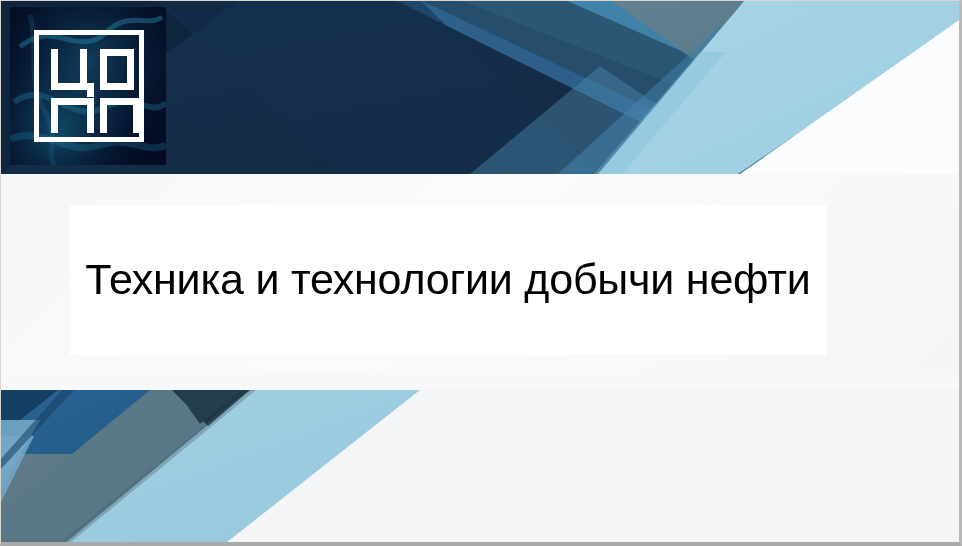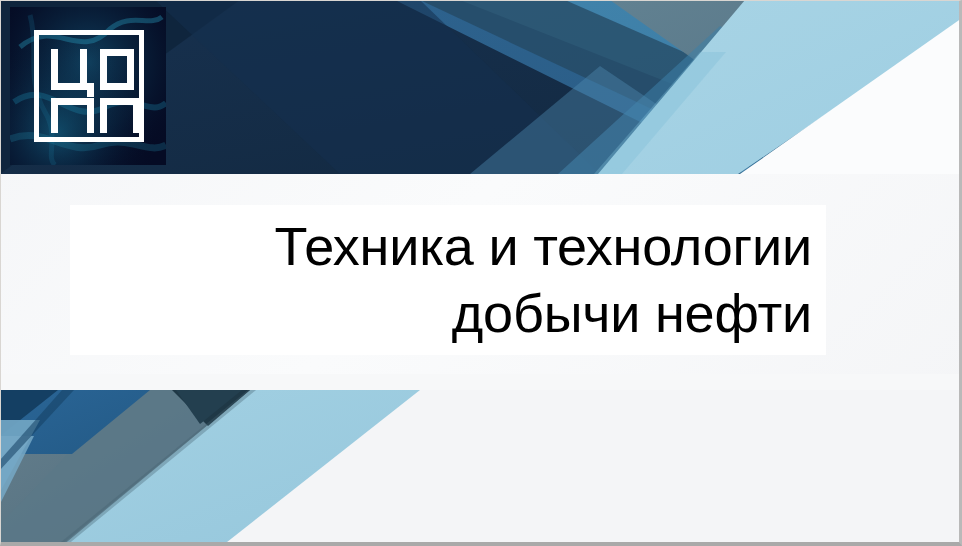"Техника и технологии добычи нефти" .title-text { font-size: 54px -> 43px }
